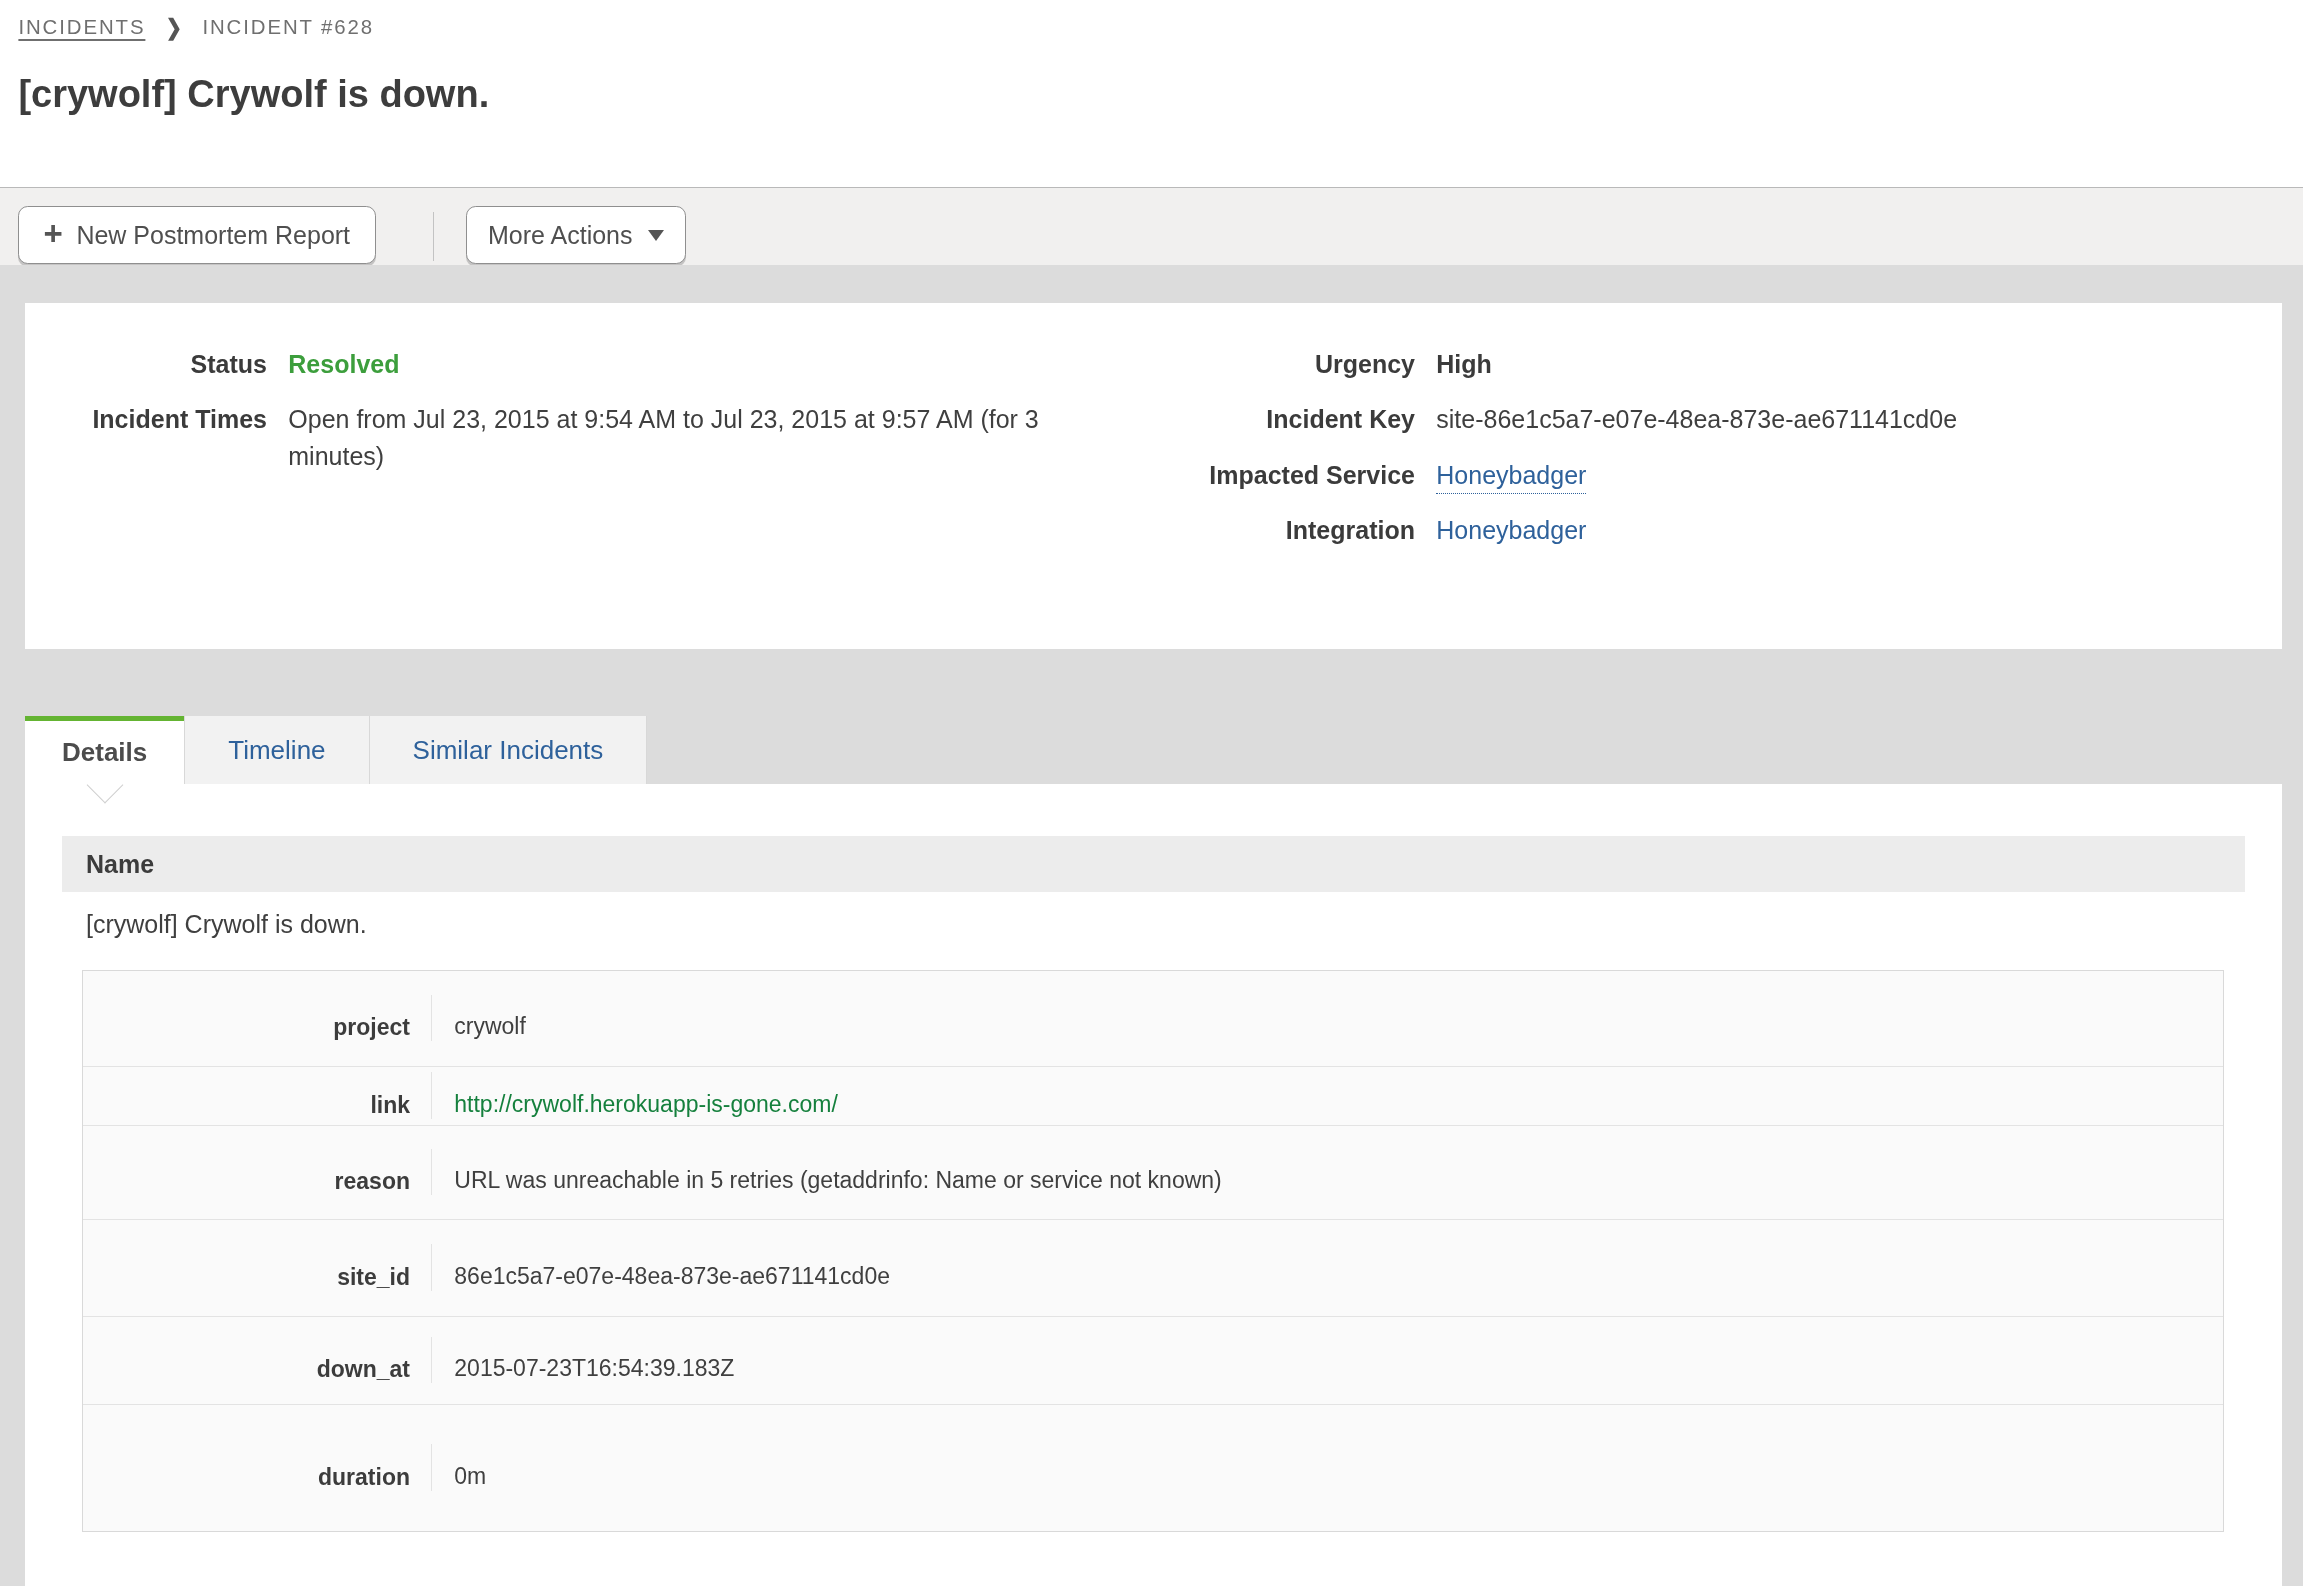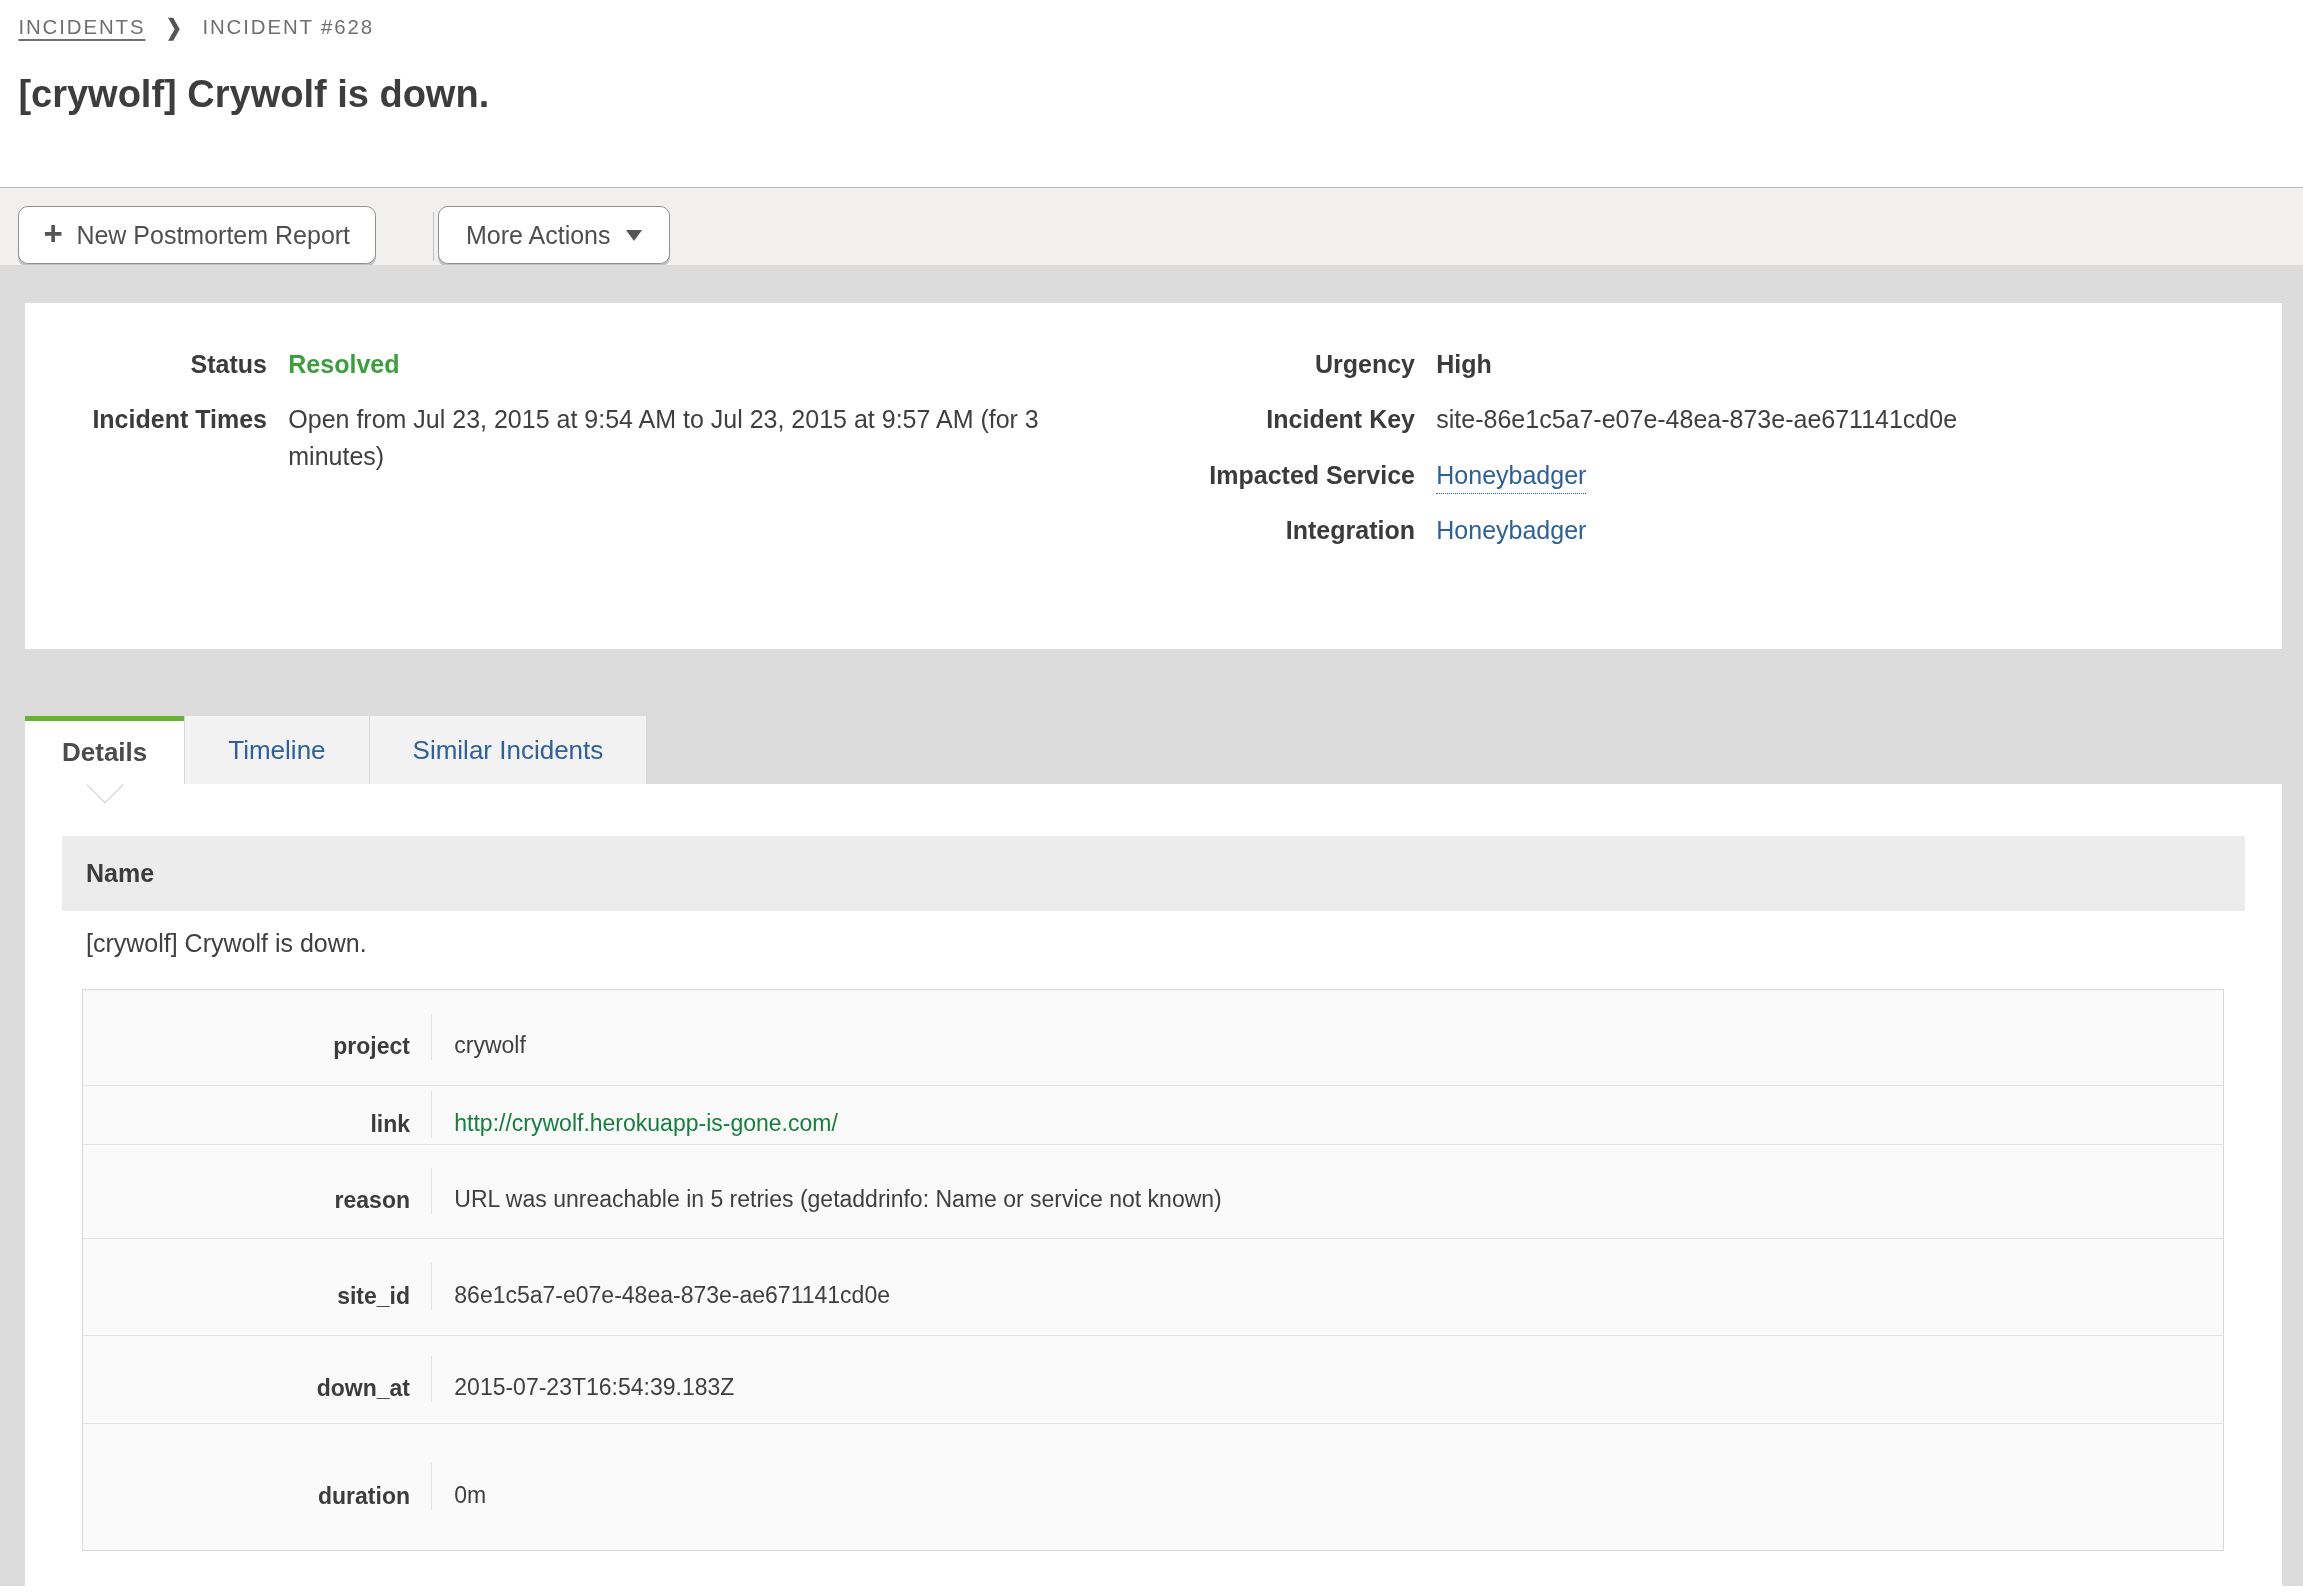"More Actions" .btn-more { left: 438px -> 466px; padding: 0 27px -> 0 21px }
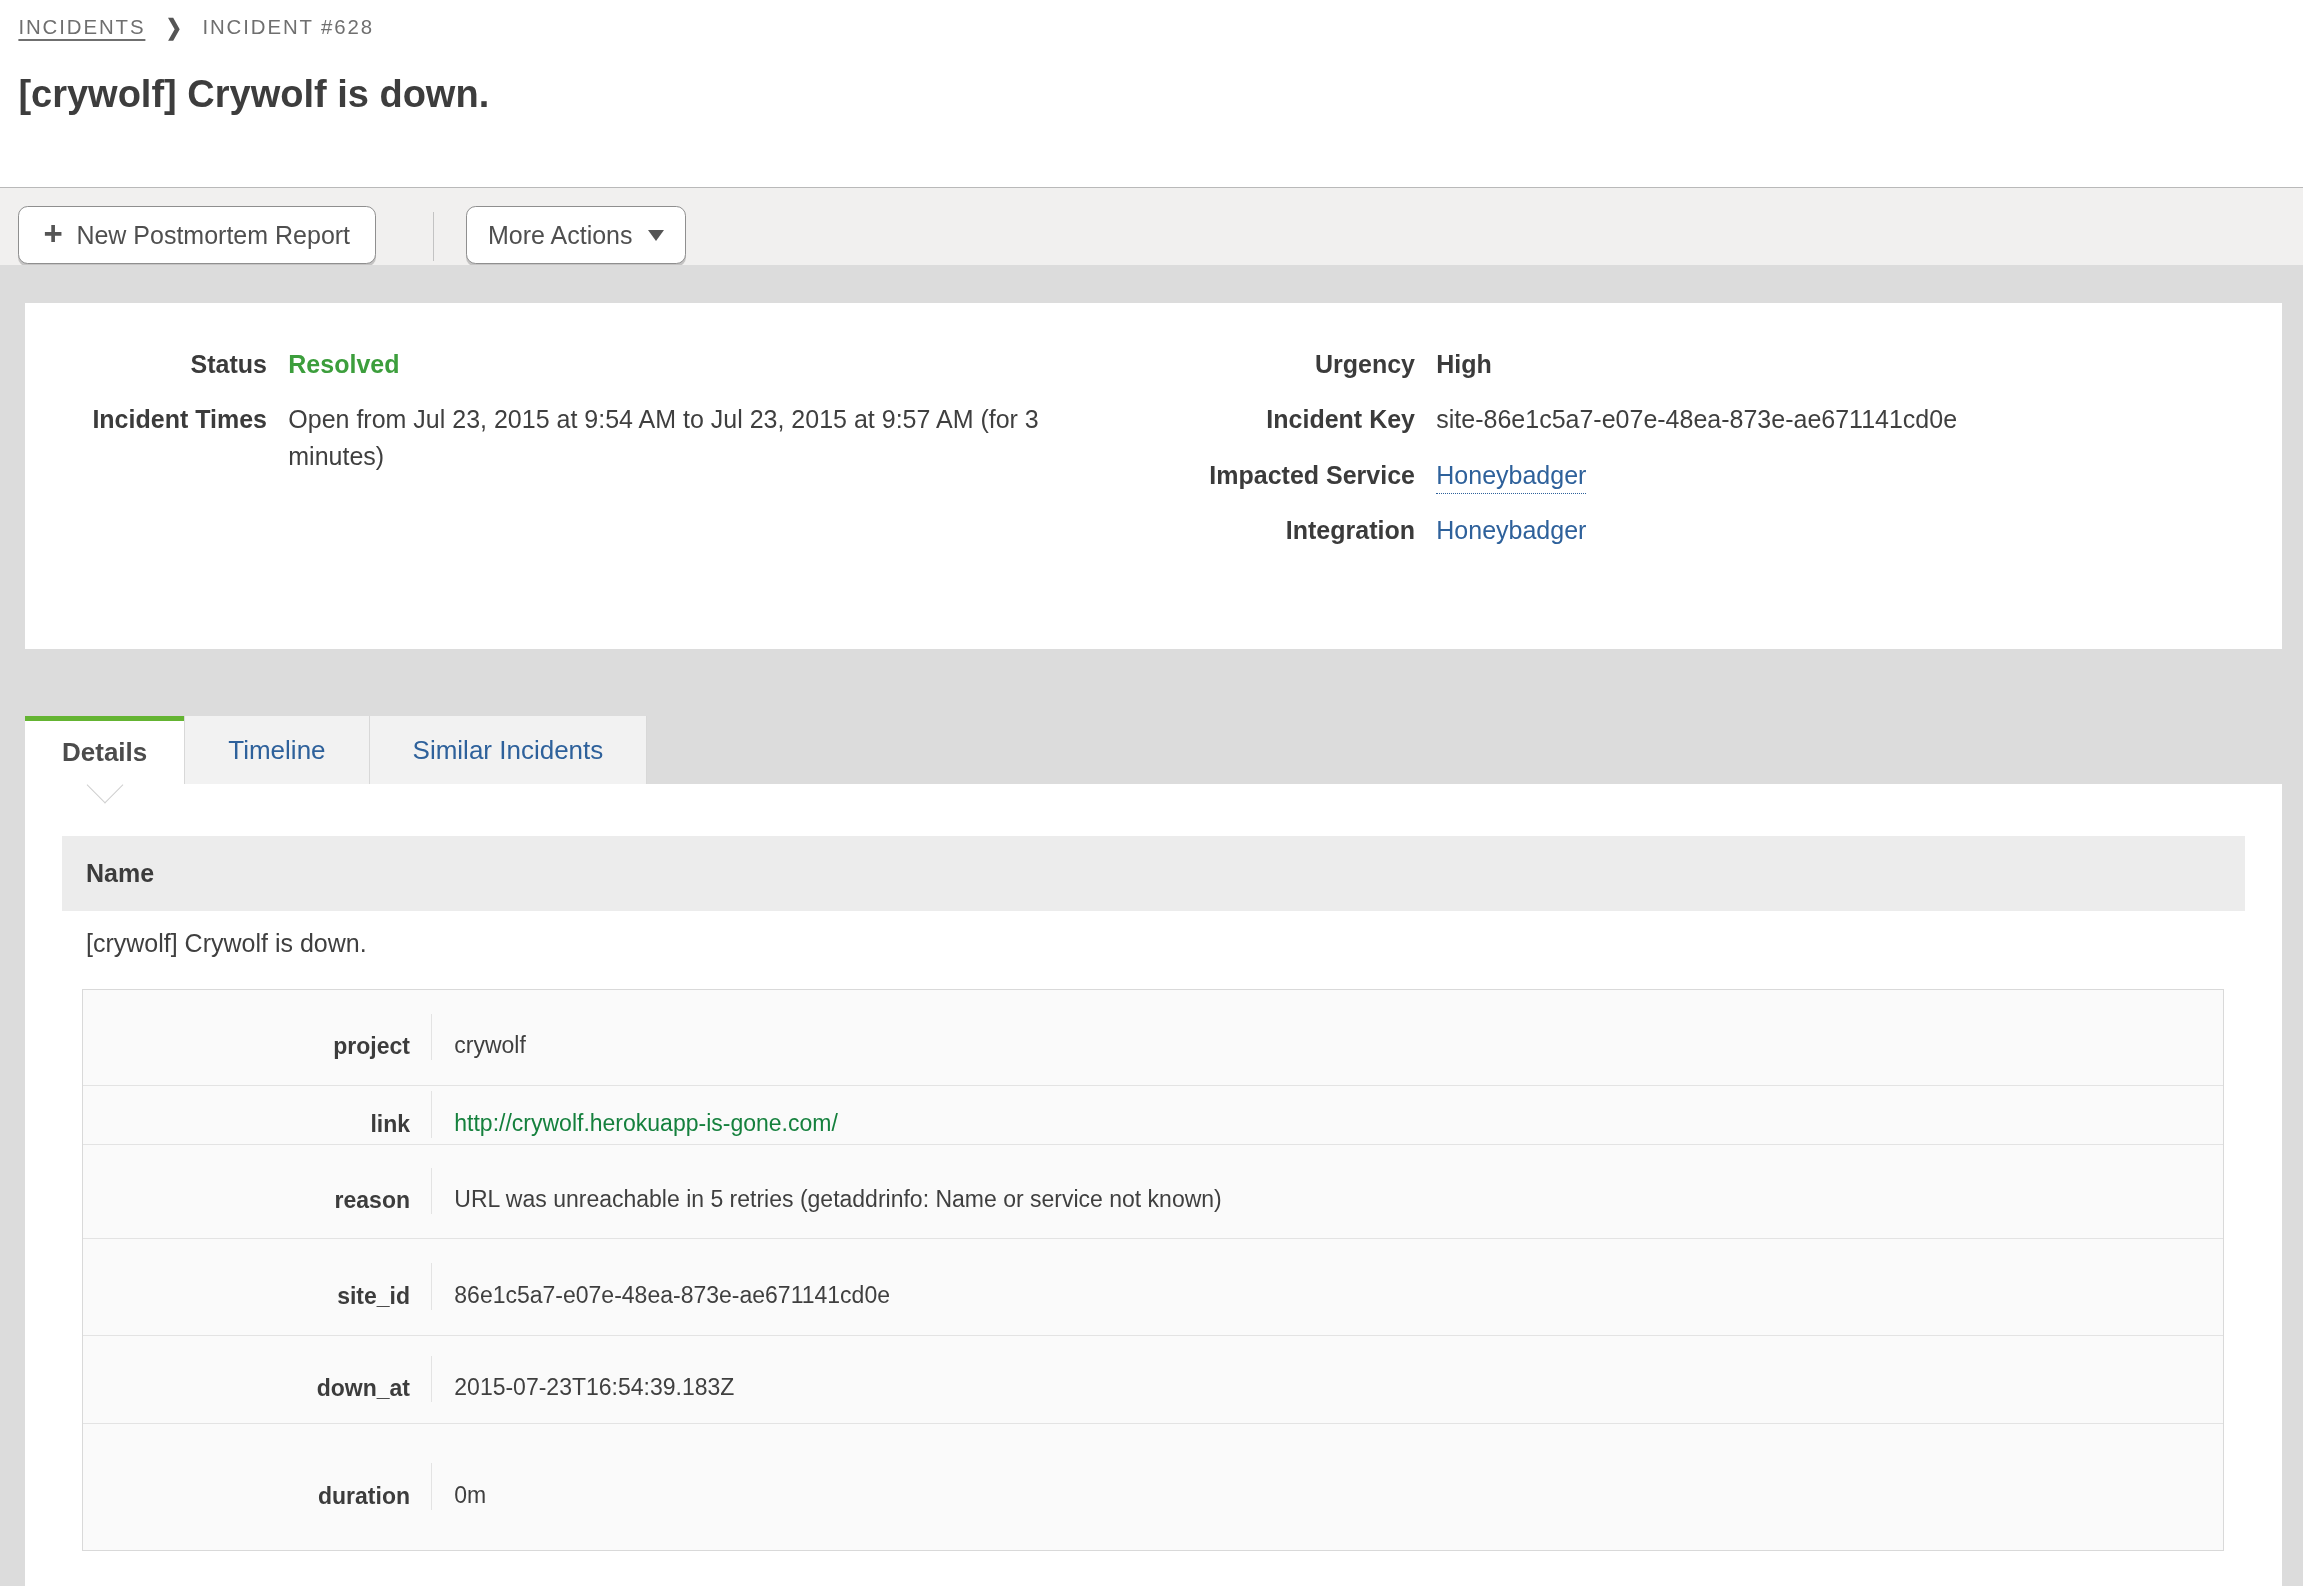"Name" .section-bar { height: 75px -> 56px }
